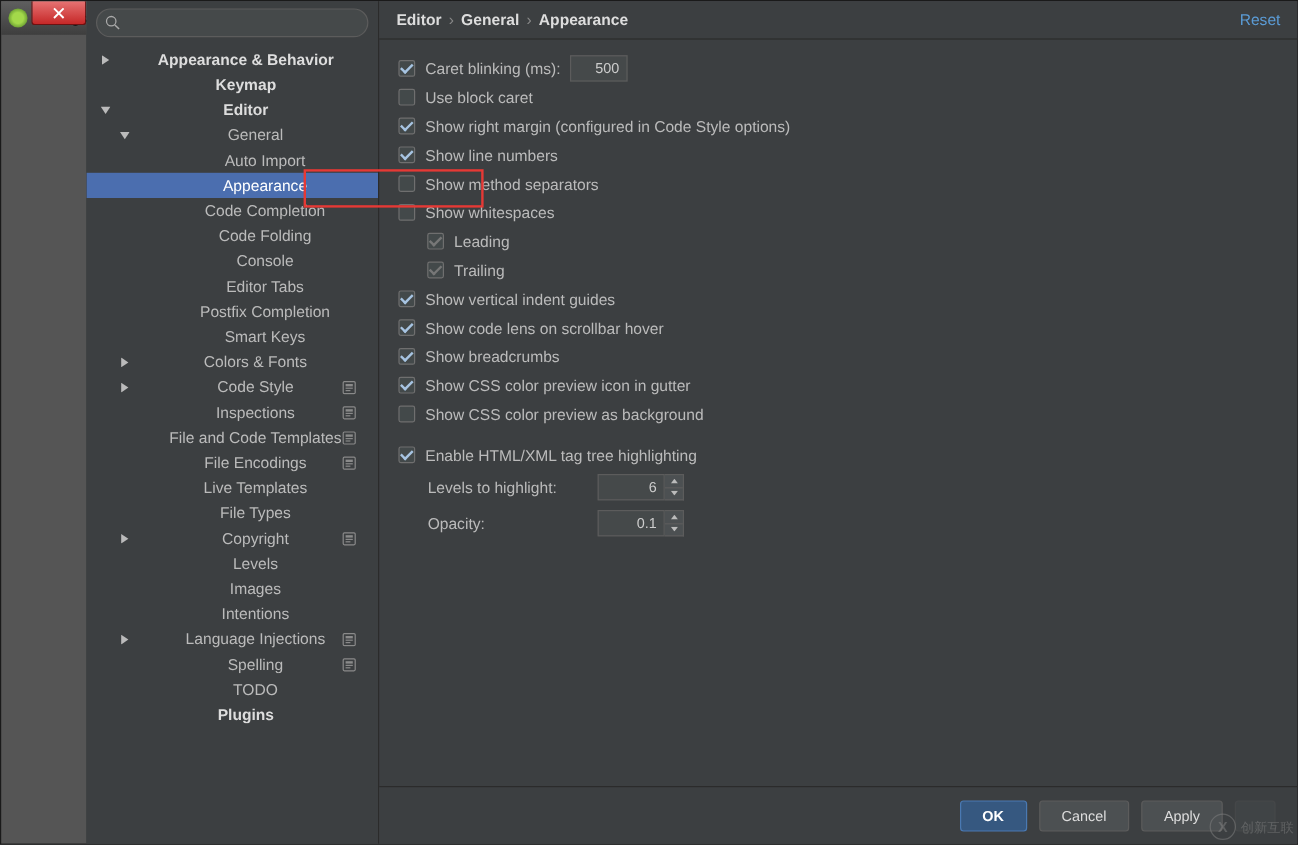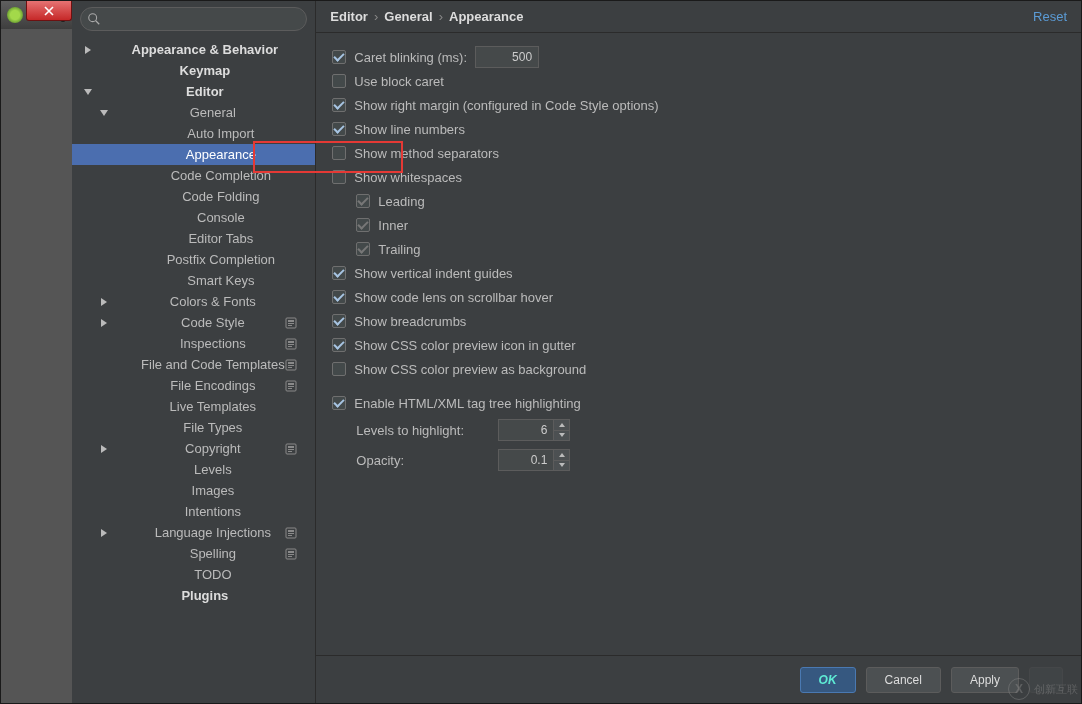"500" .num-input { width: 64px -> 48px }
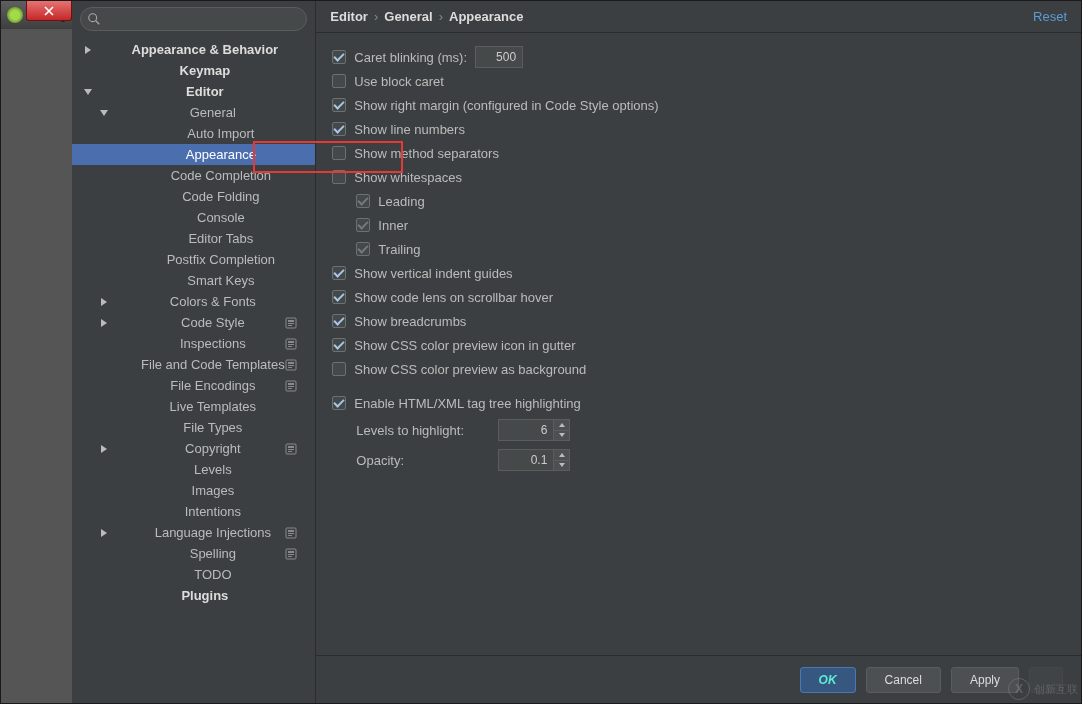"Inner" div.opt { html: <div> <span></span> <span>Inner</span> </div> -> none }
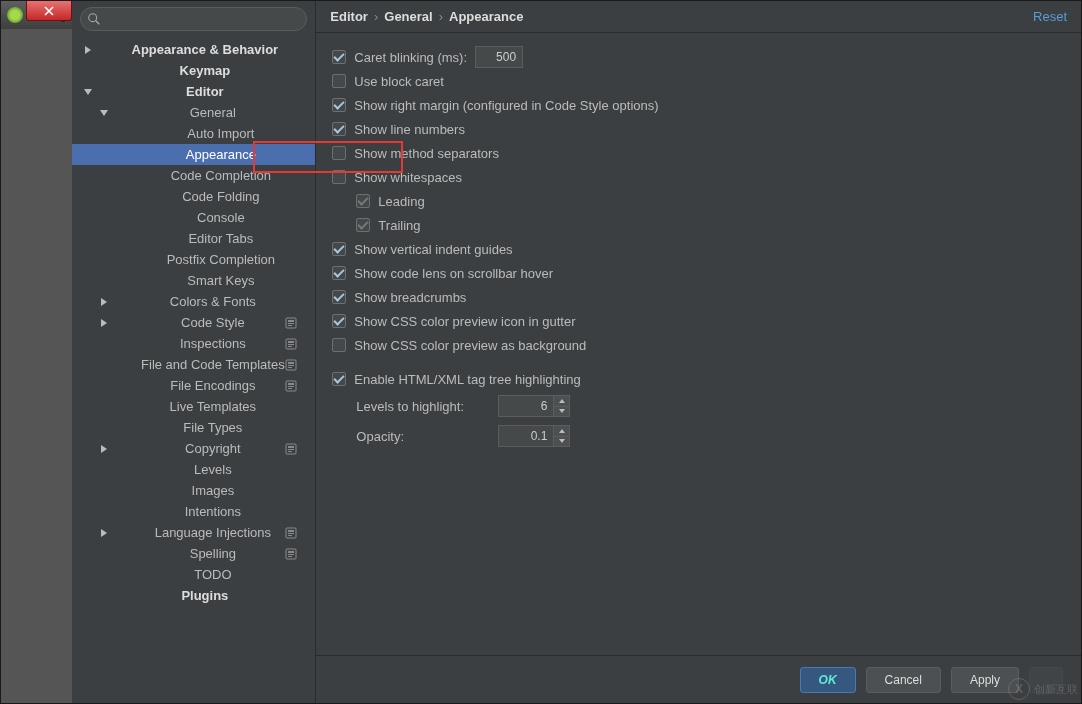"OK" .btn.primary { color: #5eead4 -> #ffffff; font-style: italic -> none }
